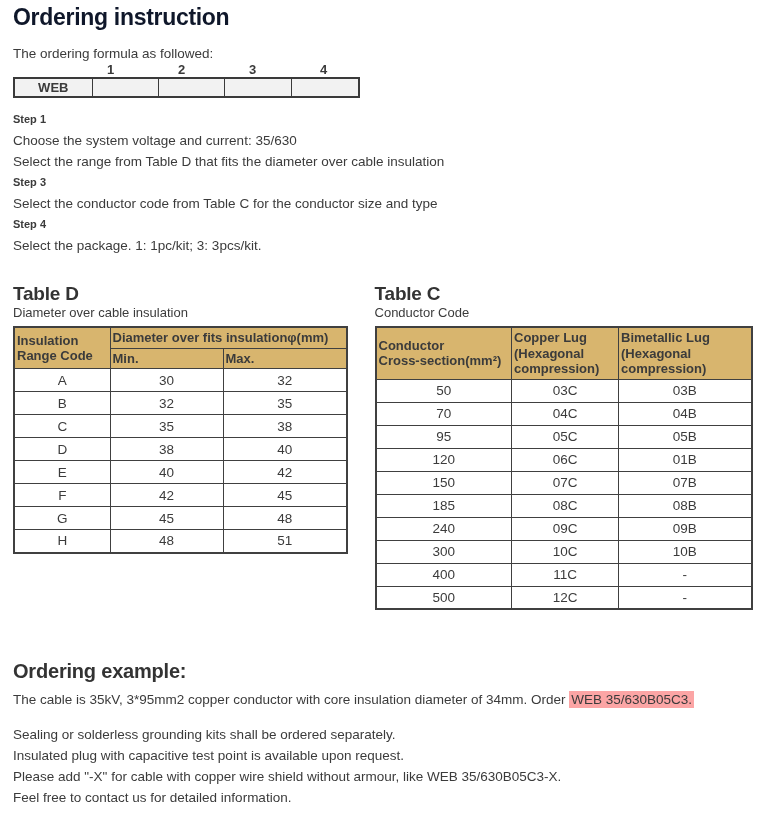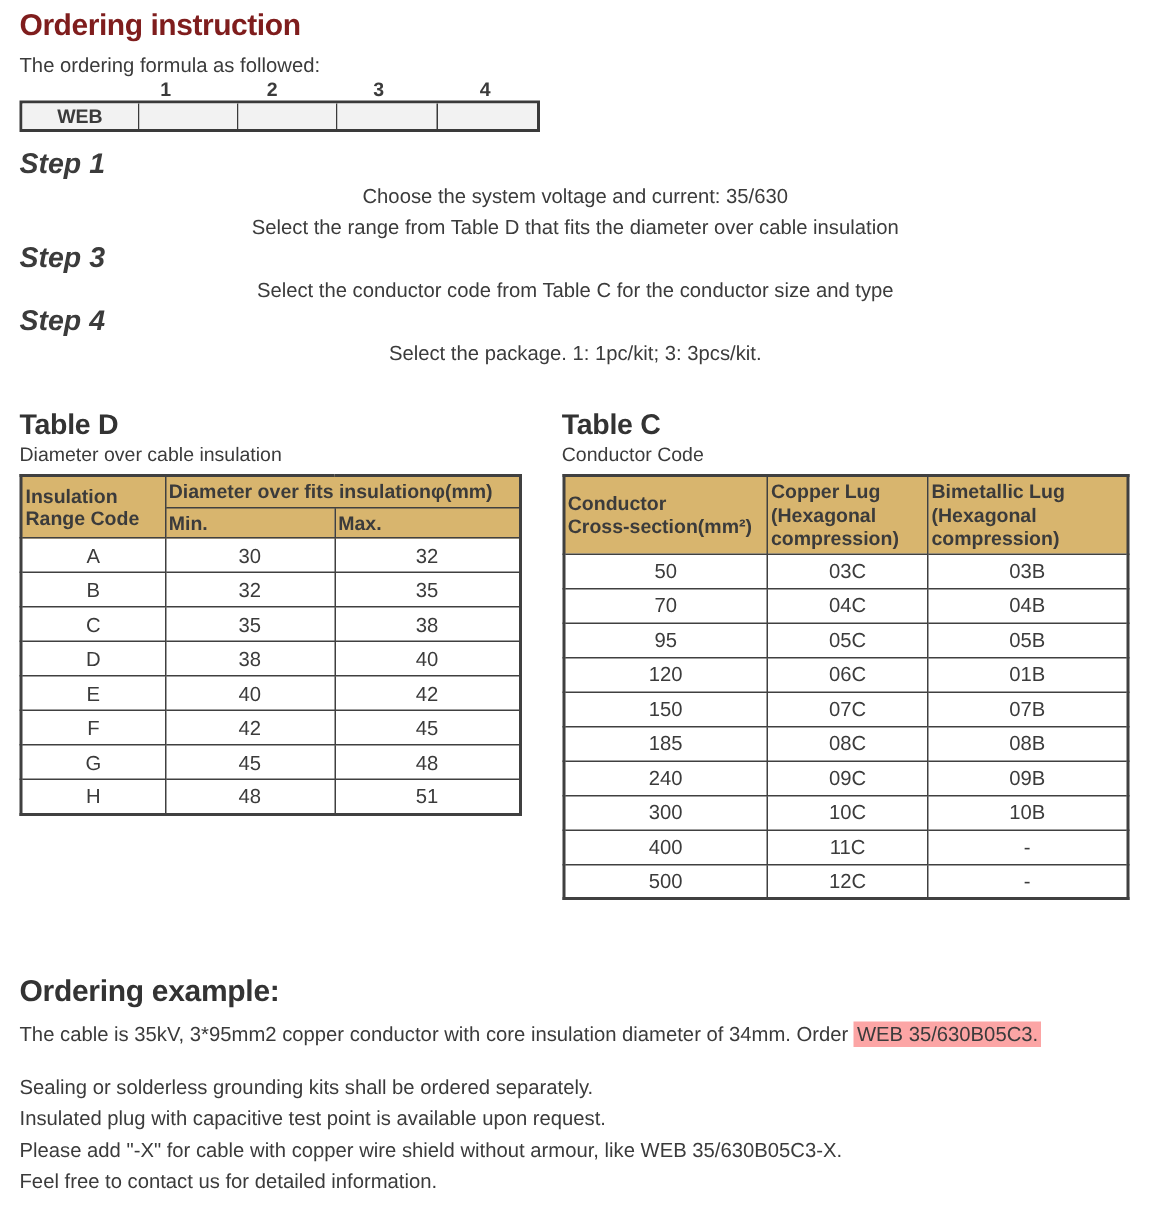"Ordering instruction" .main-title { color: #7f1d1d -> #0f172a; font-size: 20px -> 23px; margin: 0 0 7px 0 -> 0 0 17px 0 }
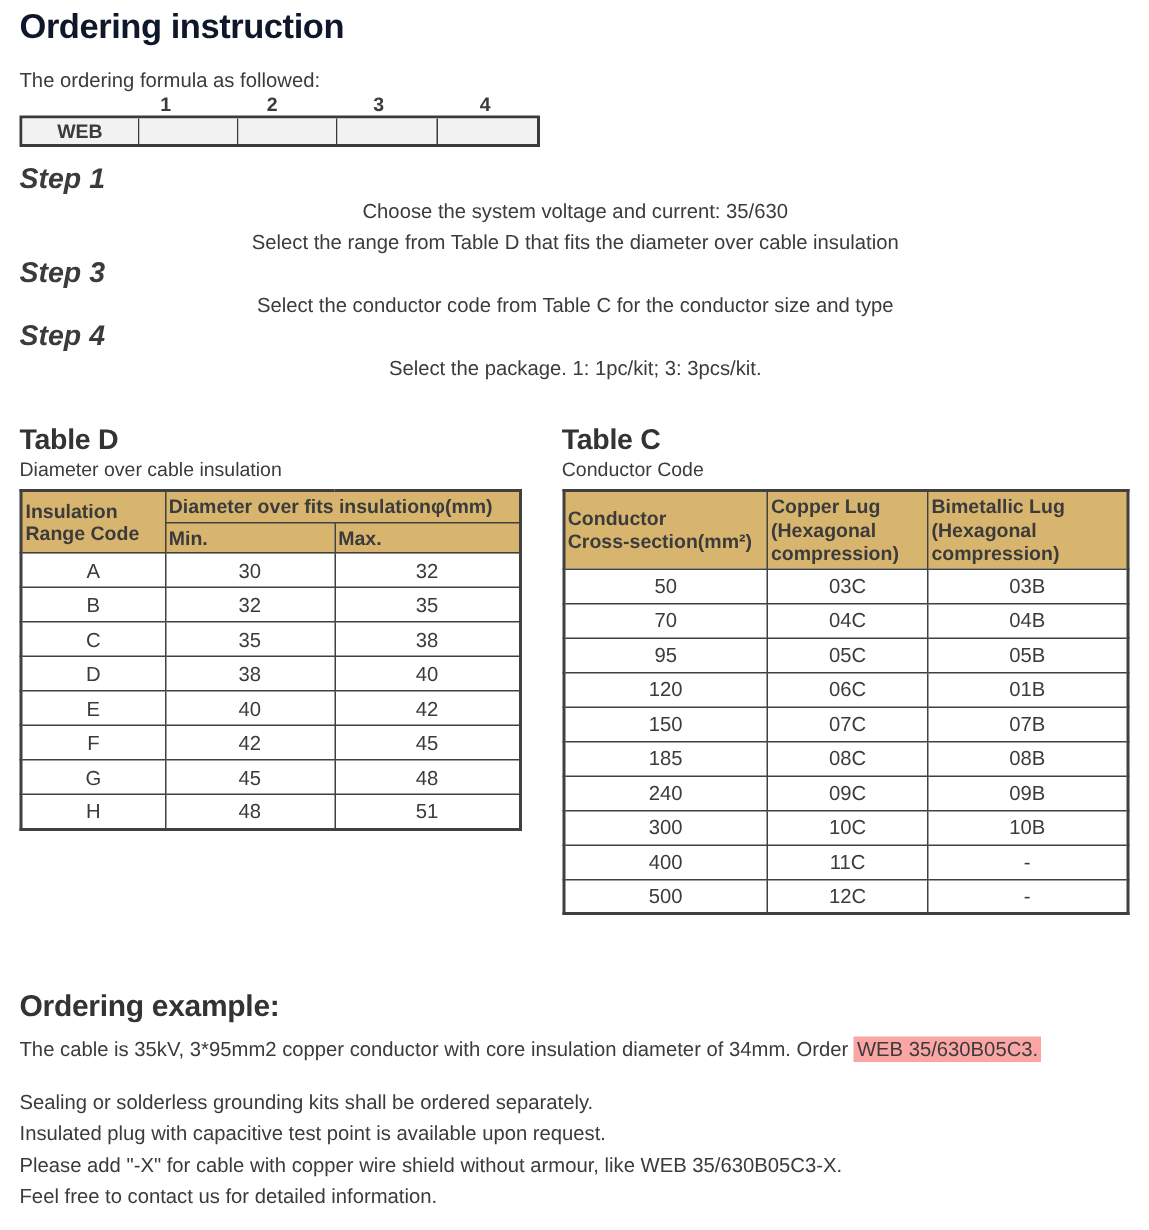"Step 1" .step-title { font-size: 19px -> 11px; font-style: italic -> none }
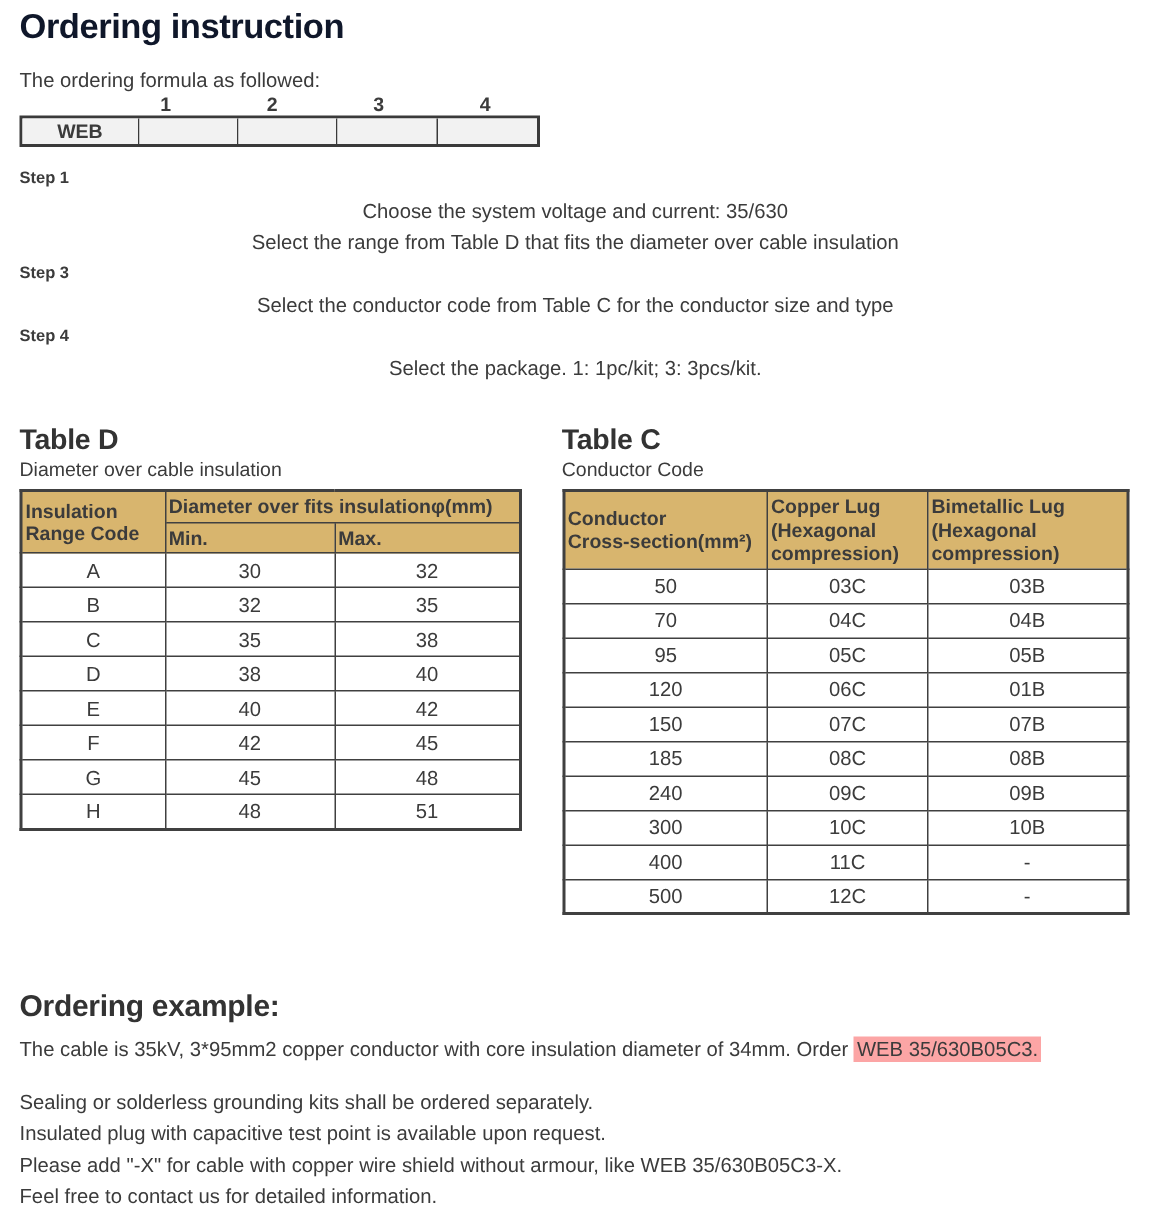"Choose the system voltage and" .step-text { text-align: center -> none }
